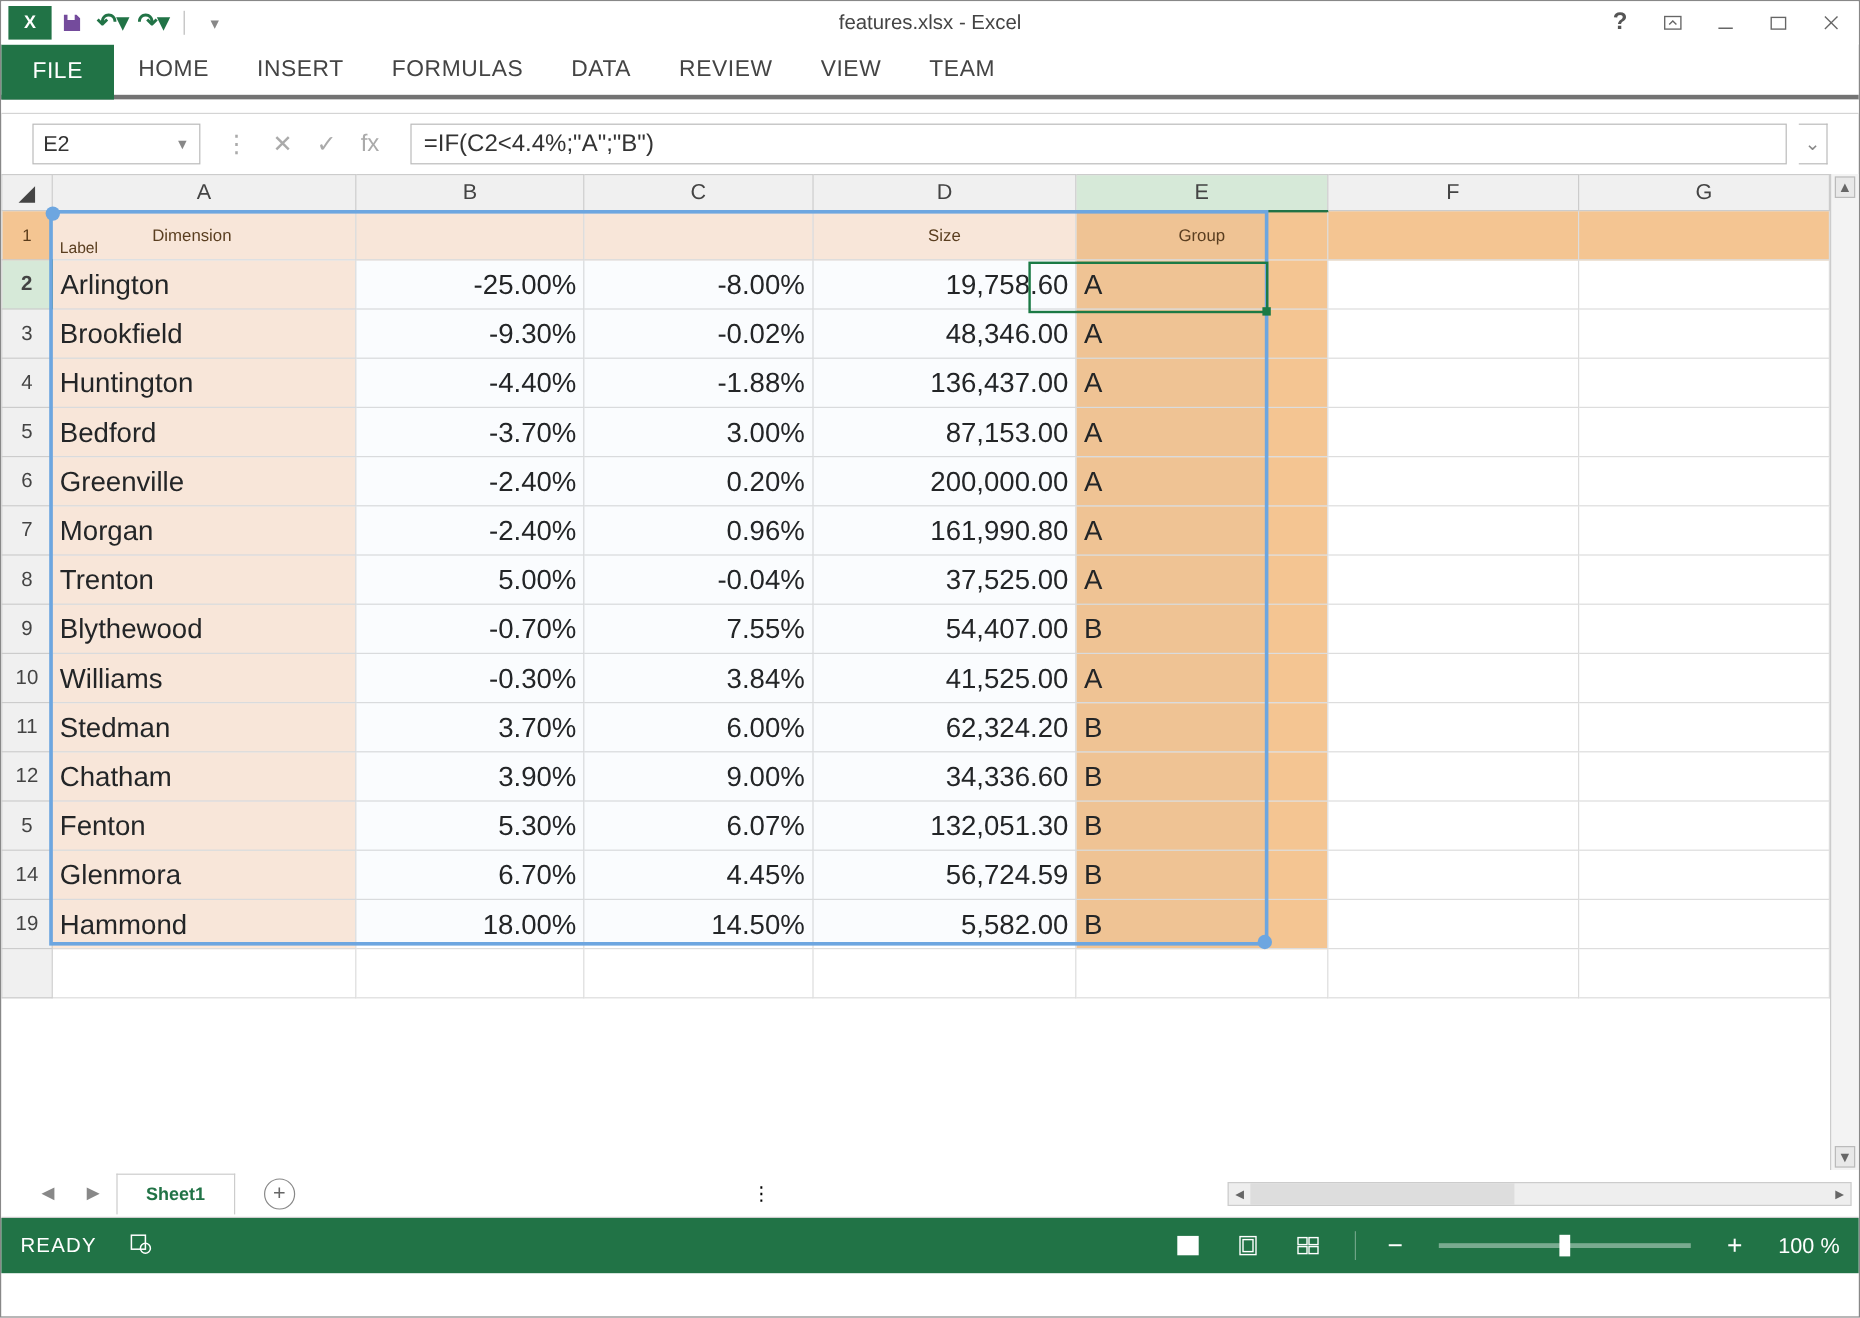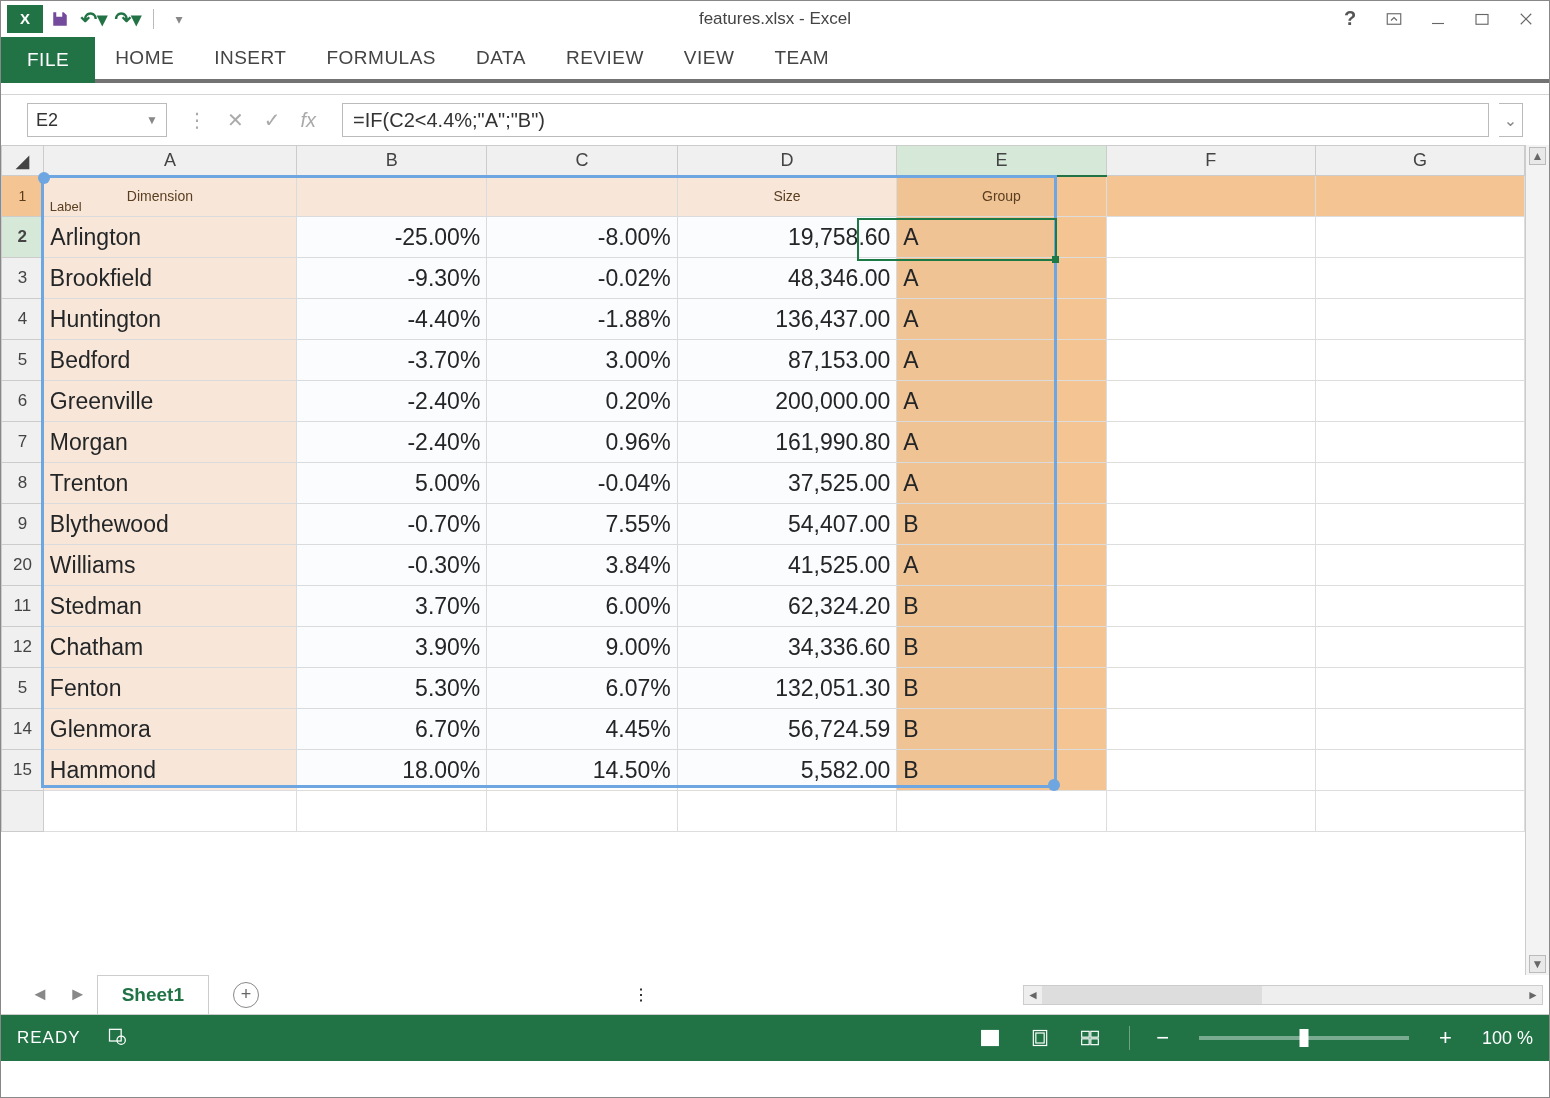"fx" .fx-label { font-style: italic -> none }
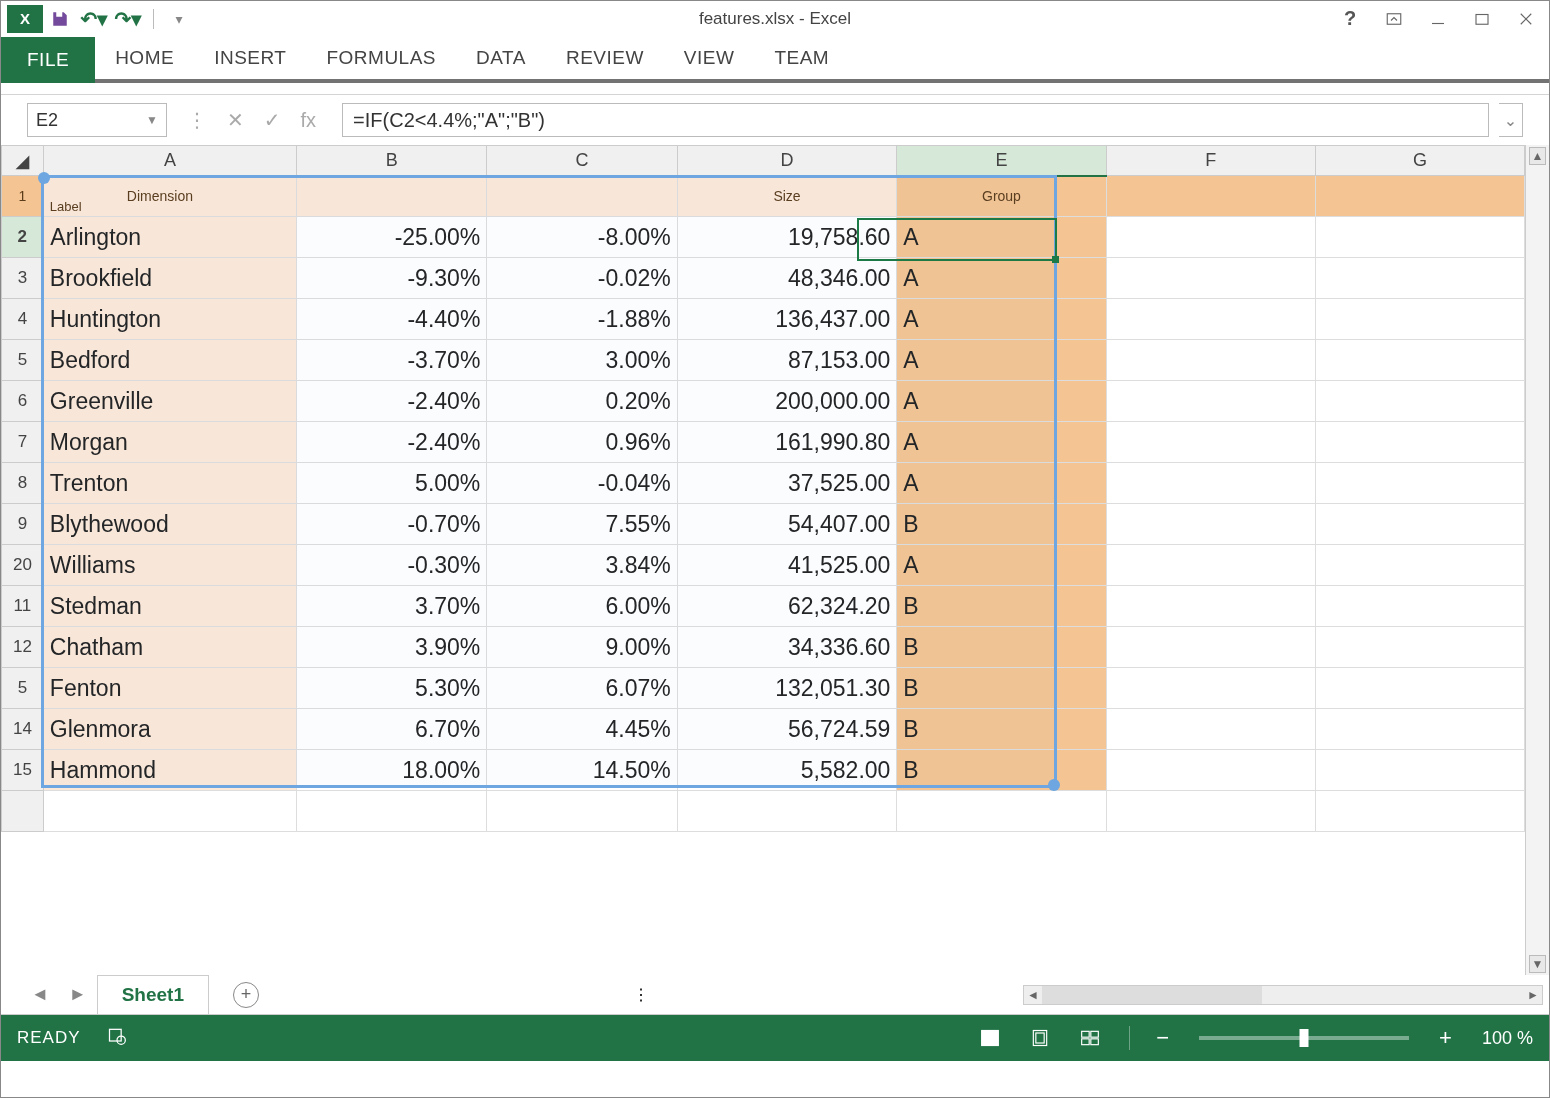"20" td.rowhdr { text: 20 -> 10 }
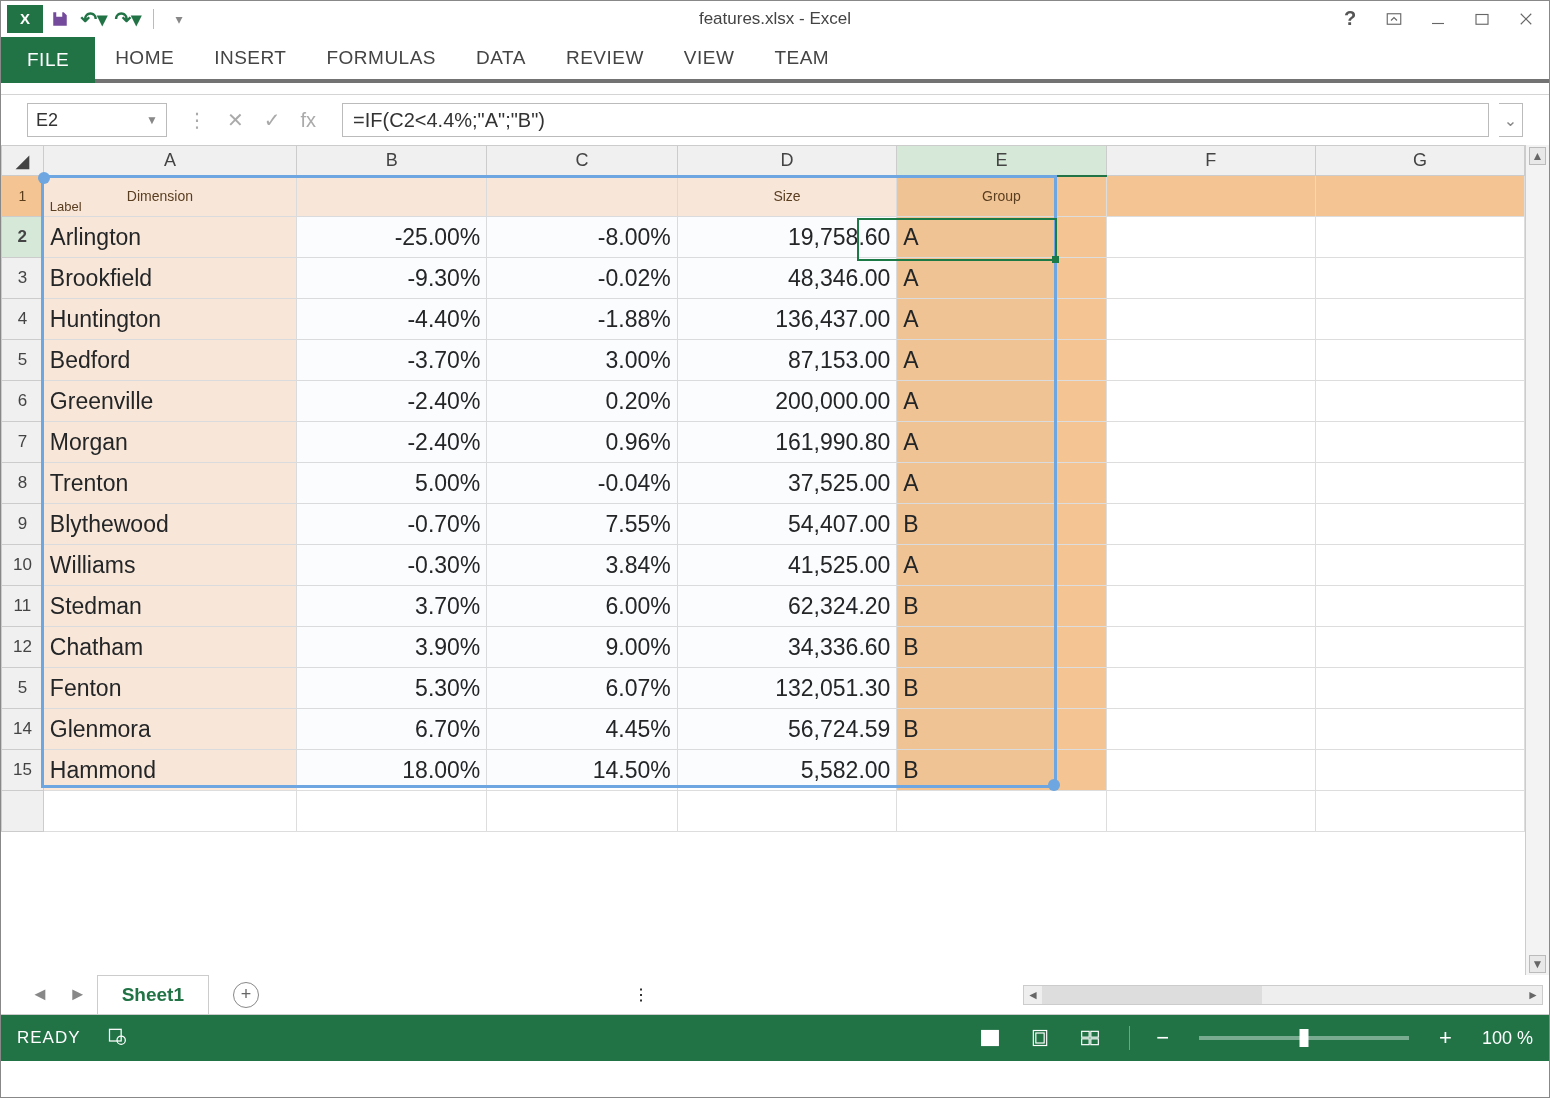"15" td.rowhdr { text: 15 -> 19 }
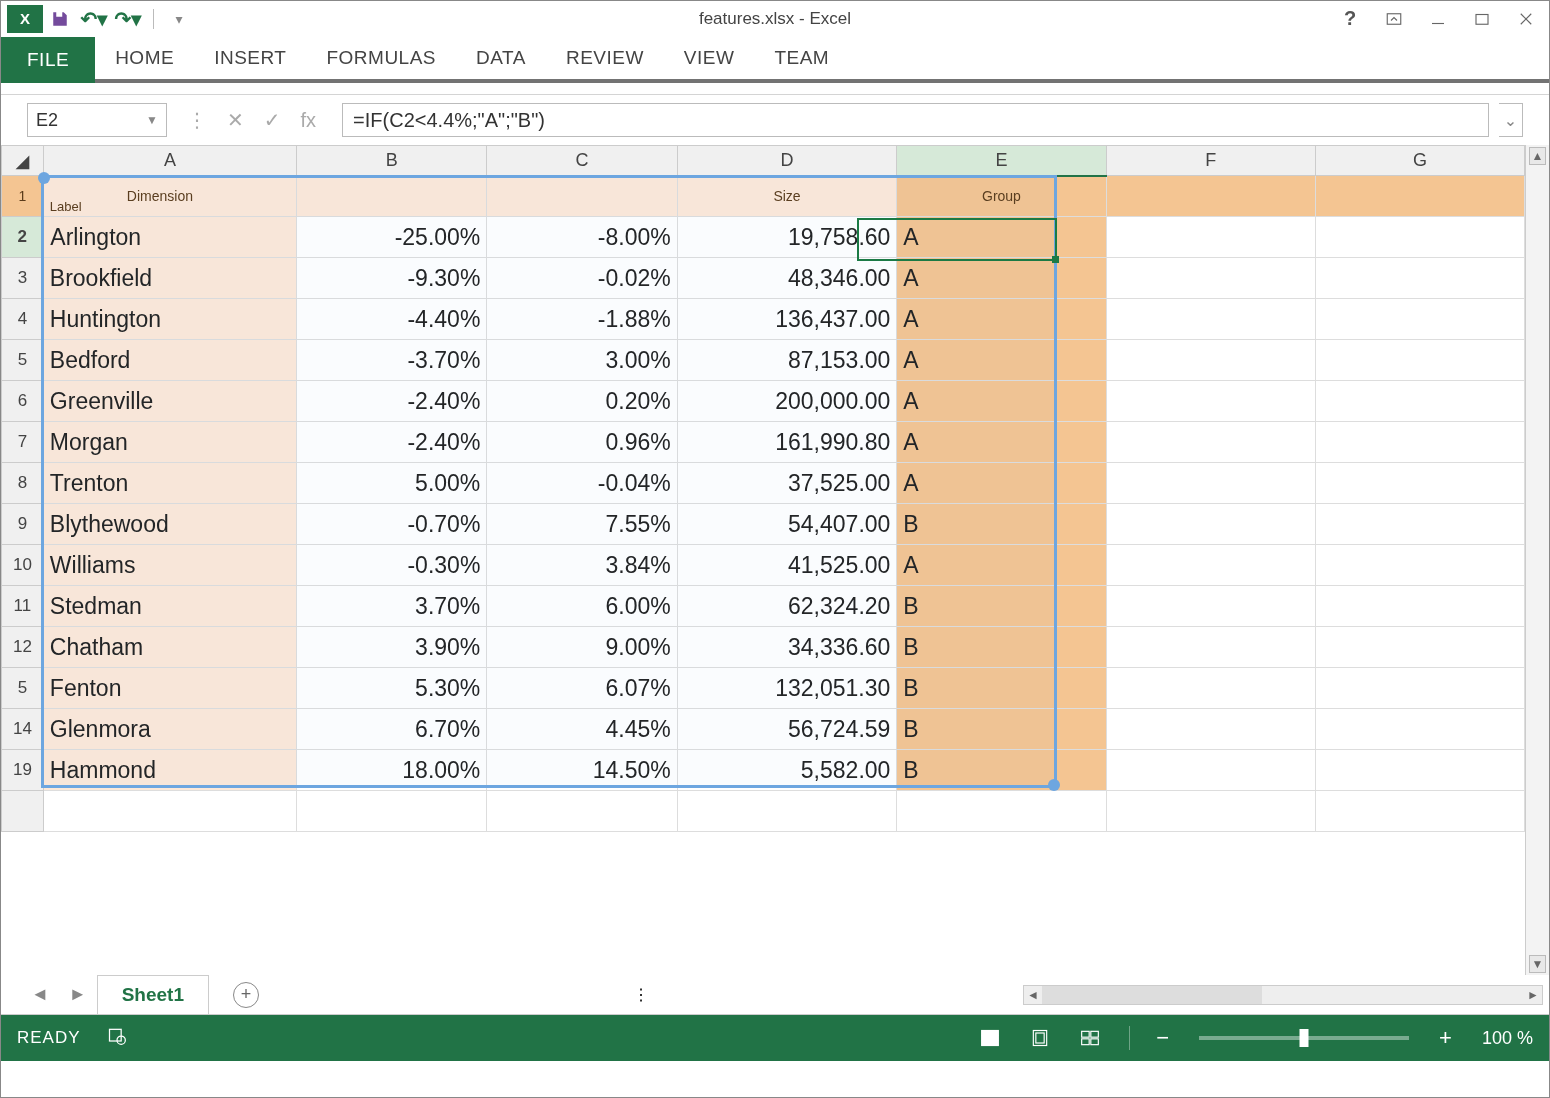"Sheet1" .sheet-tab { font-size: 19px -> 15px }
